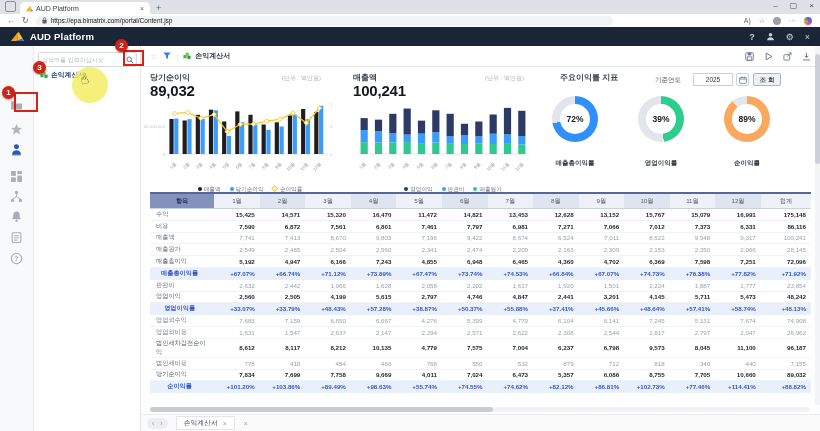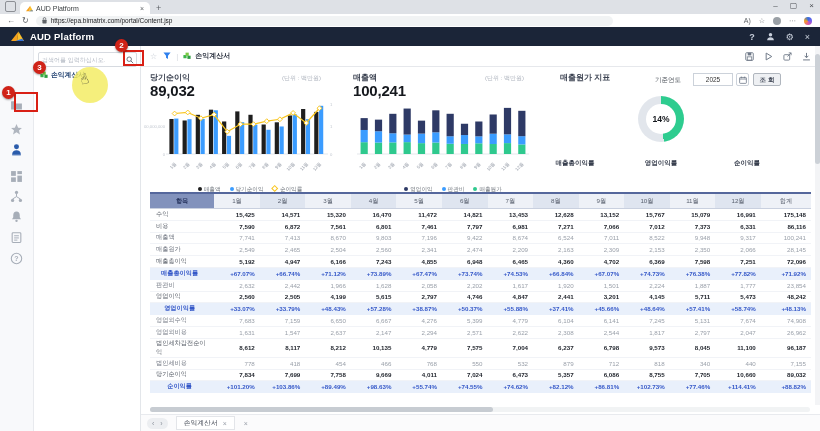"매출원가 지표" div.kpi3-title { text: 매출원가 -> 주요이익률 }
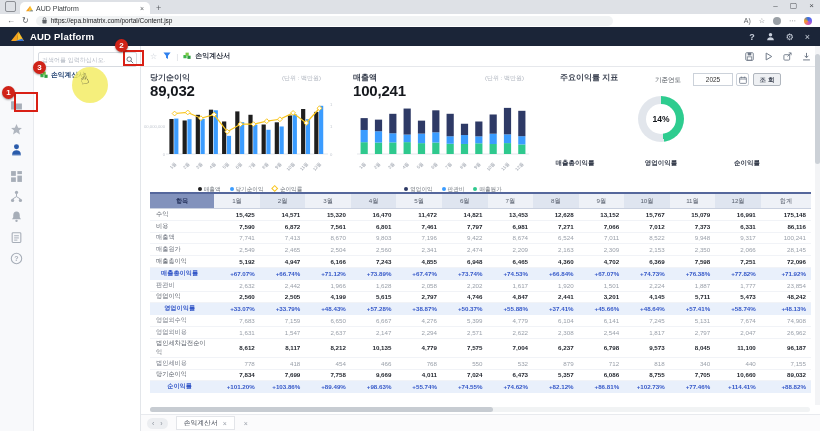"72%" div.donut { html: none -> <div> <div>72%</div> </div> }
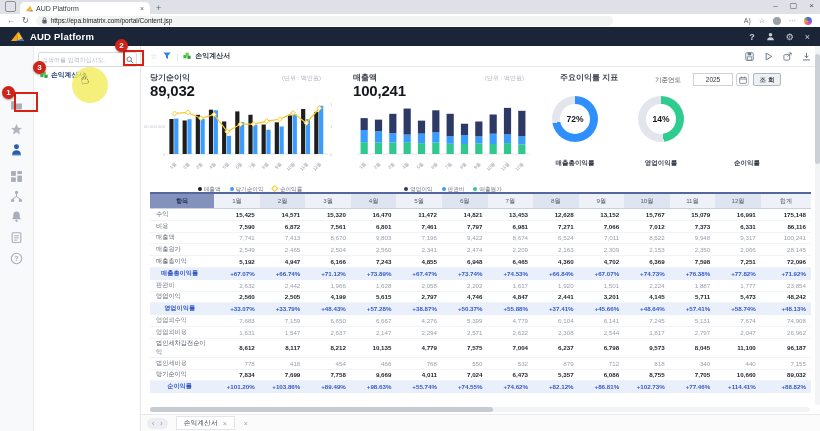"14%" div.donut-hole { text: 14% -> 39% }
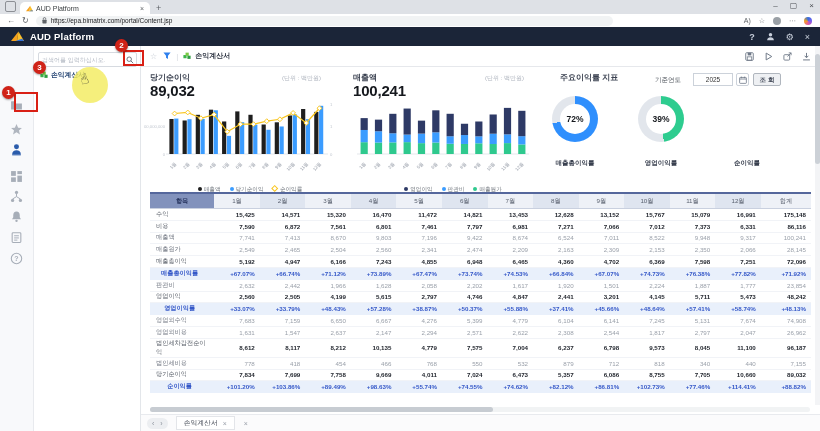"89%" div.donut { html: none -> <div> <div>89%</div> </div> }
